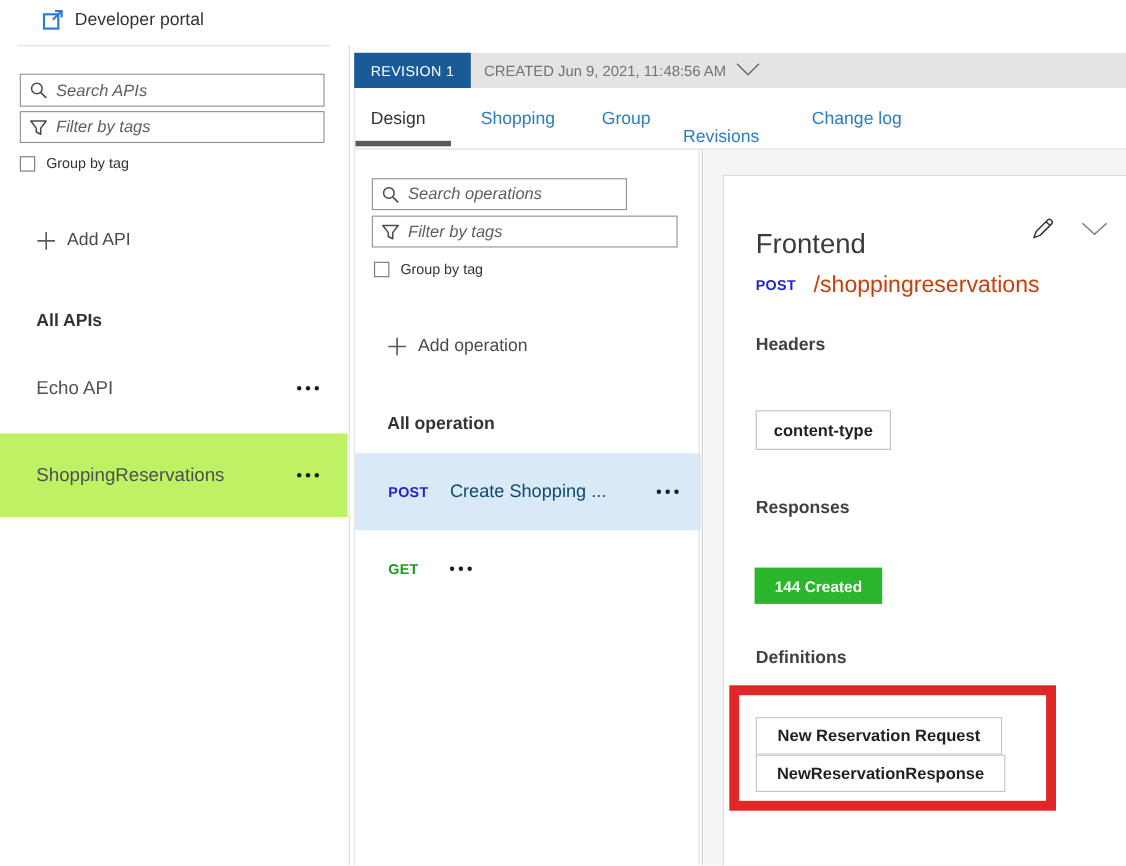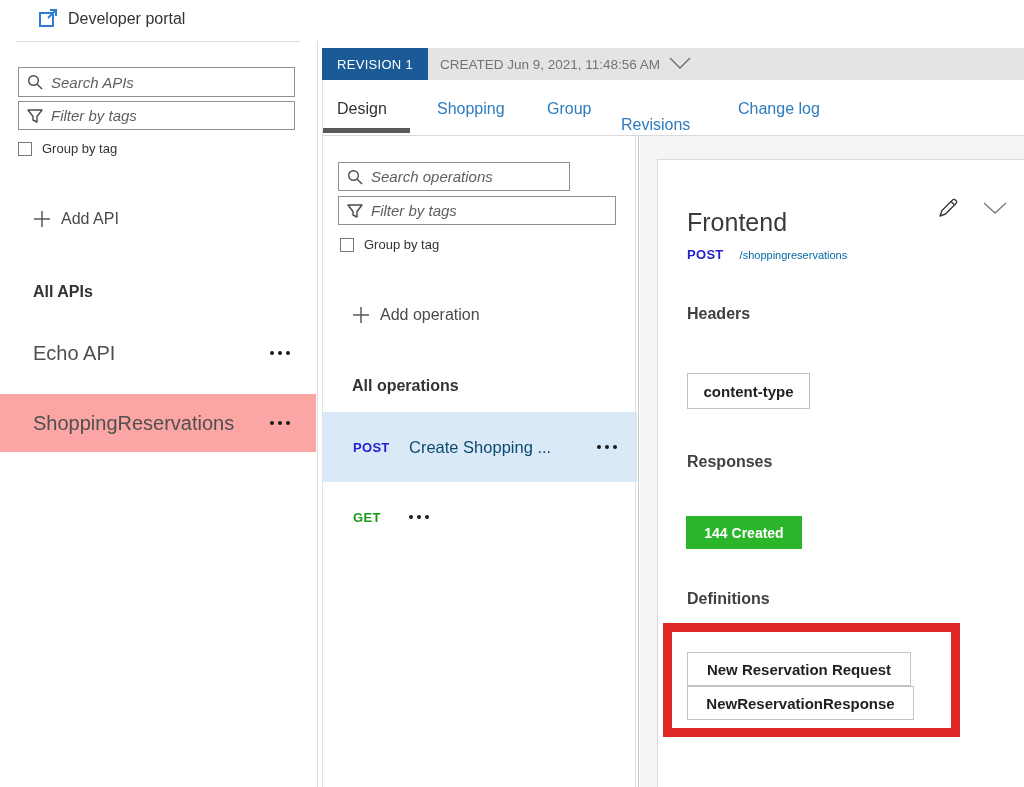"/shoppingreservations" .fe-path { color: #0369a1 -> #c2410c; font-size: 11px -> 21px }
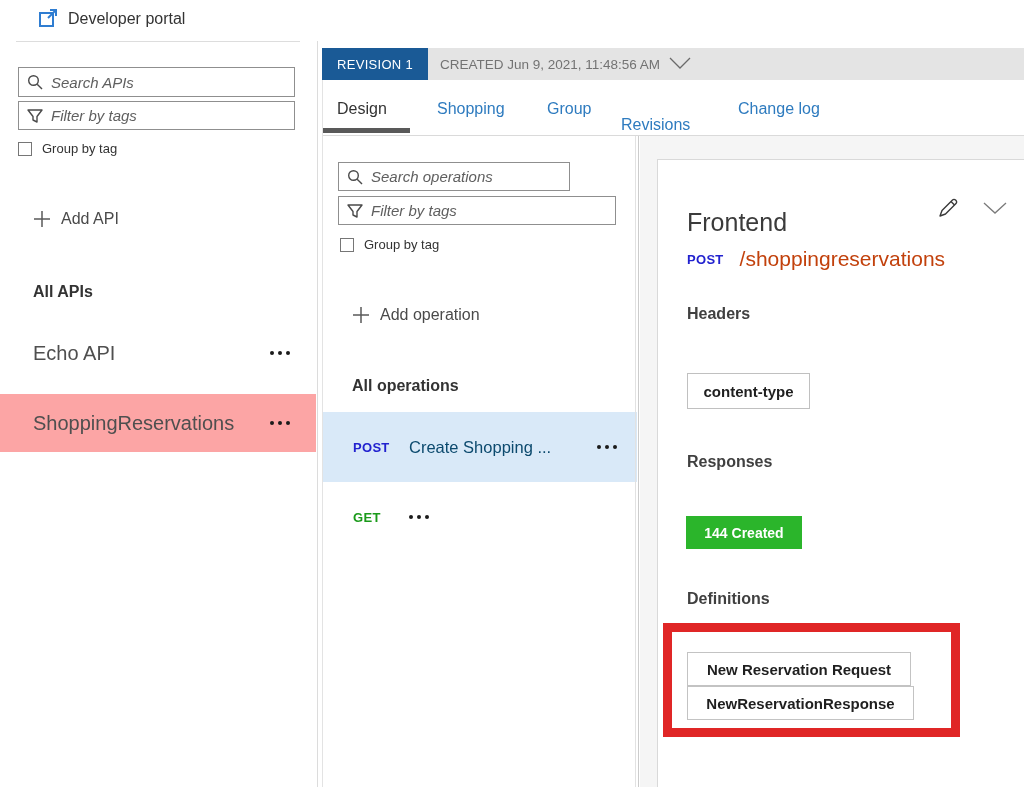"Echo API" .api-row { font-size: 20px -> 17px }
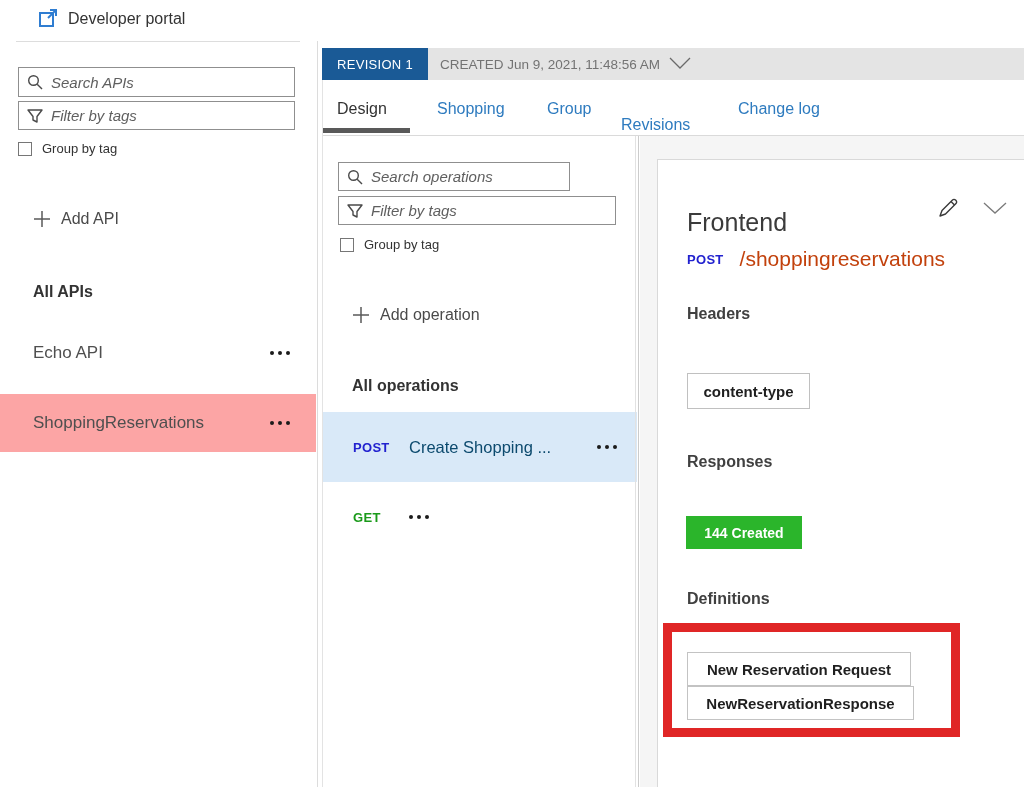"All operations" div.abs { text: operations -> operation }
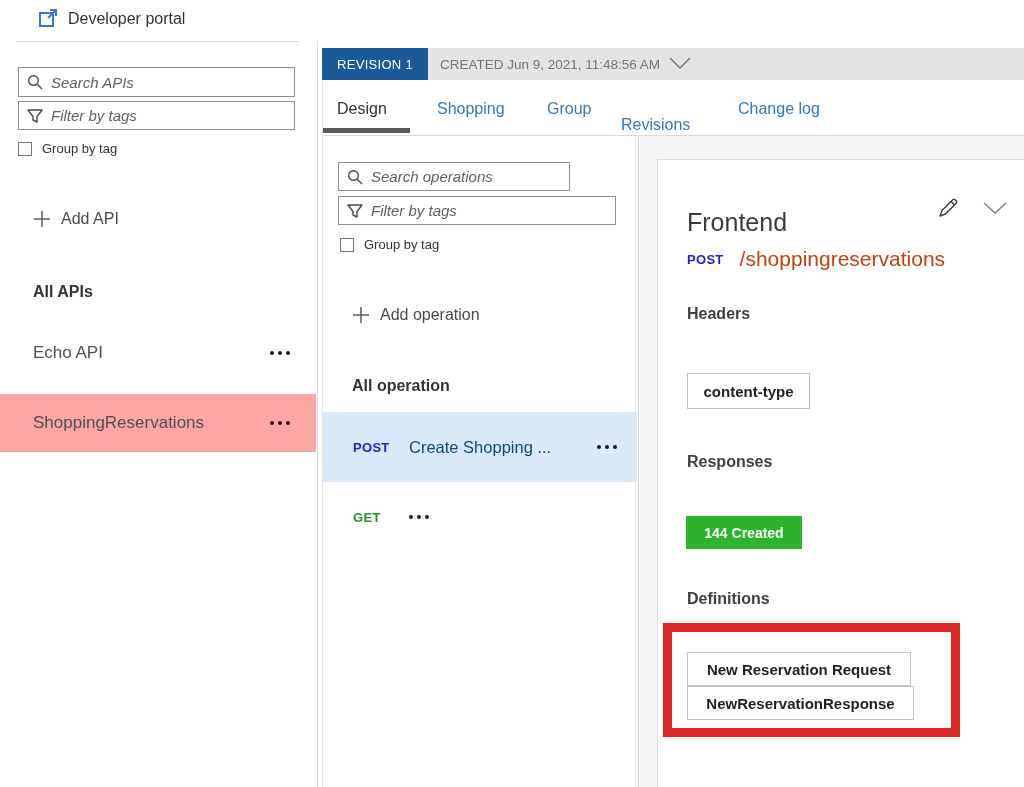"ShoppingReservations" .api-row.selected { background: #fca5a5 -> #bef264; height: 58px -> 76px }
